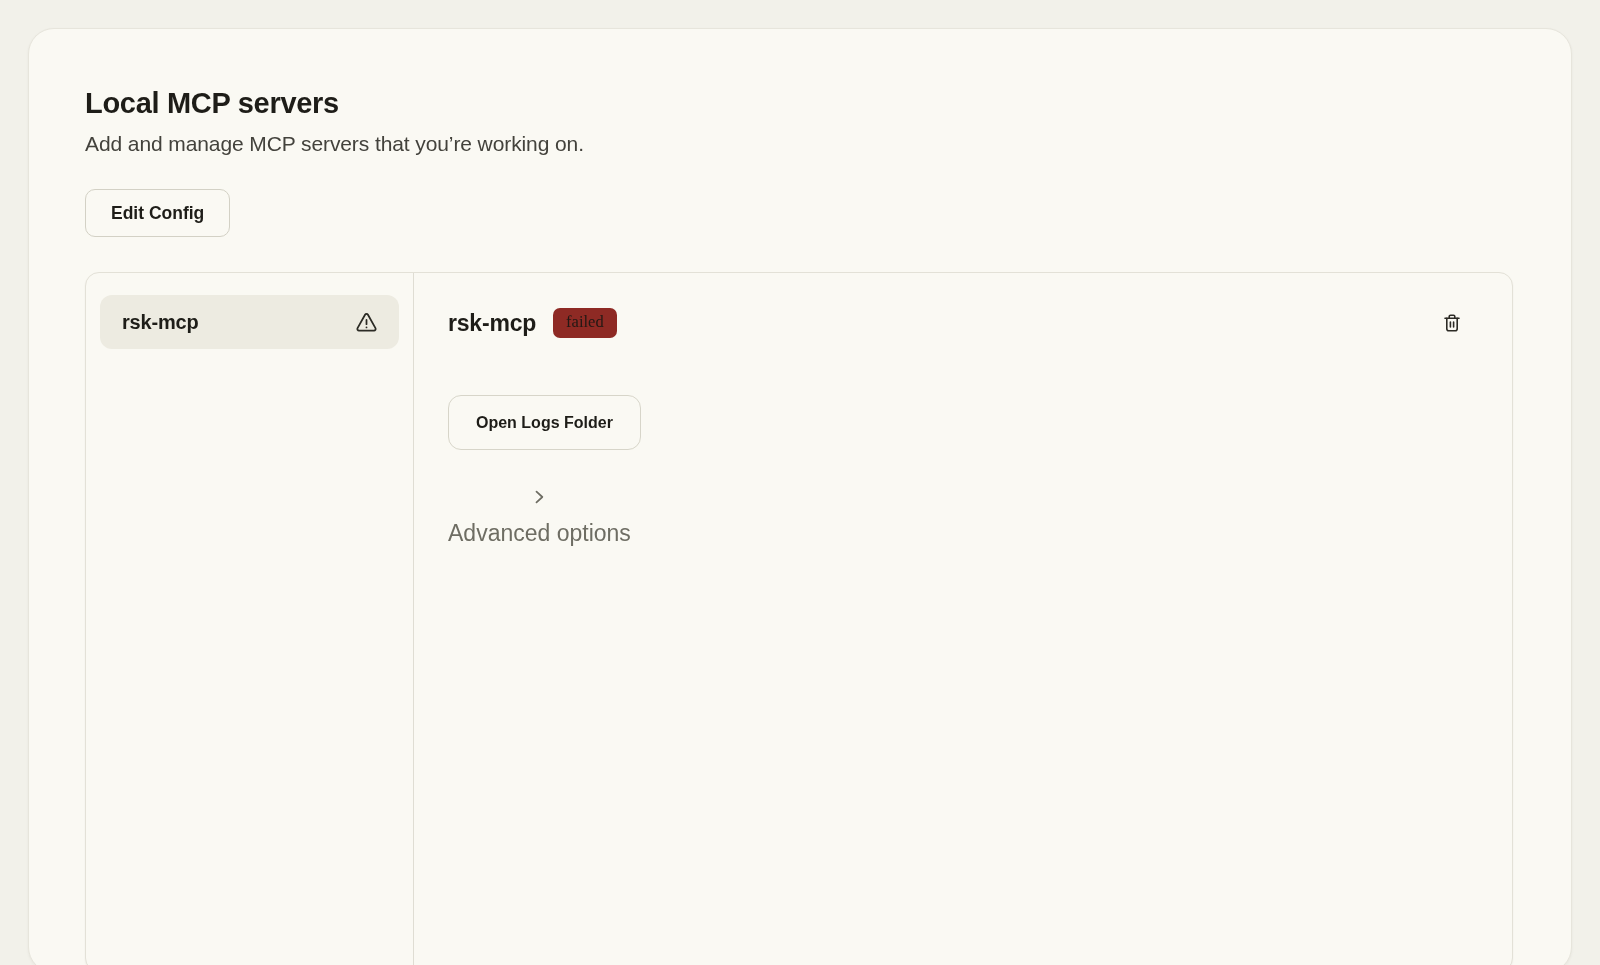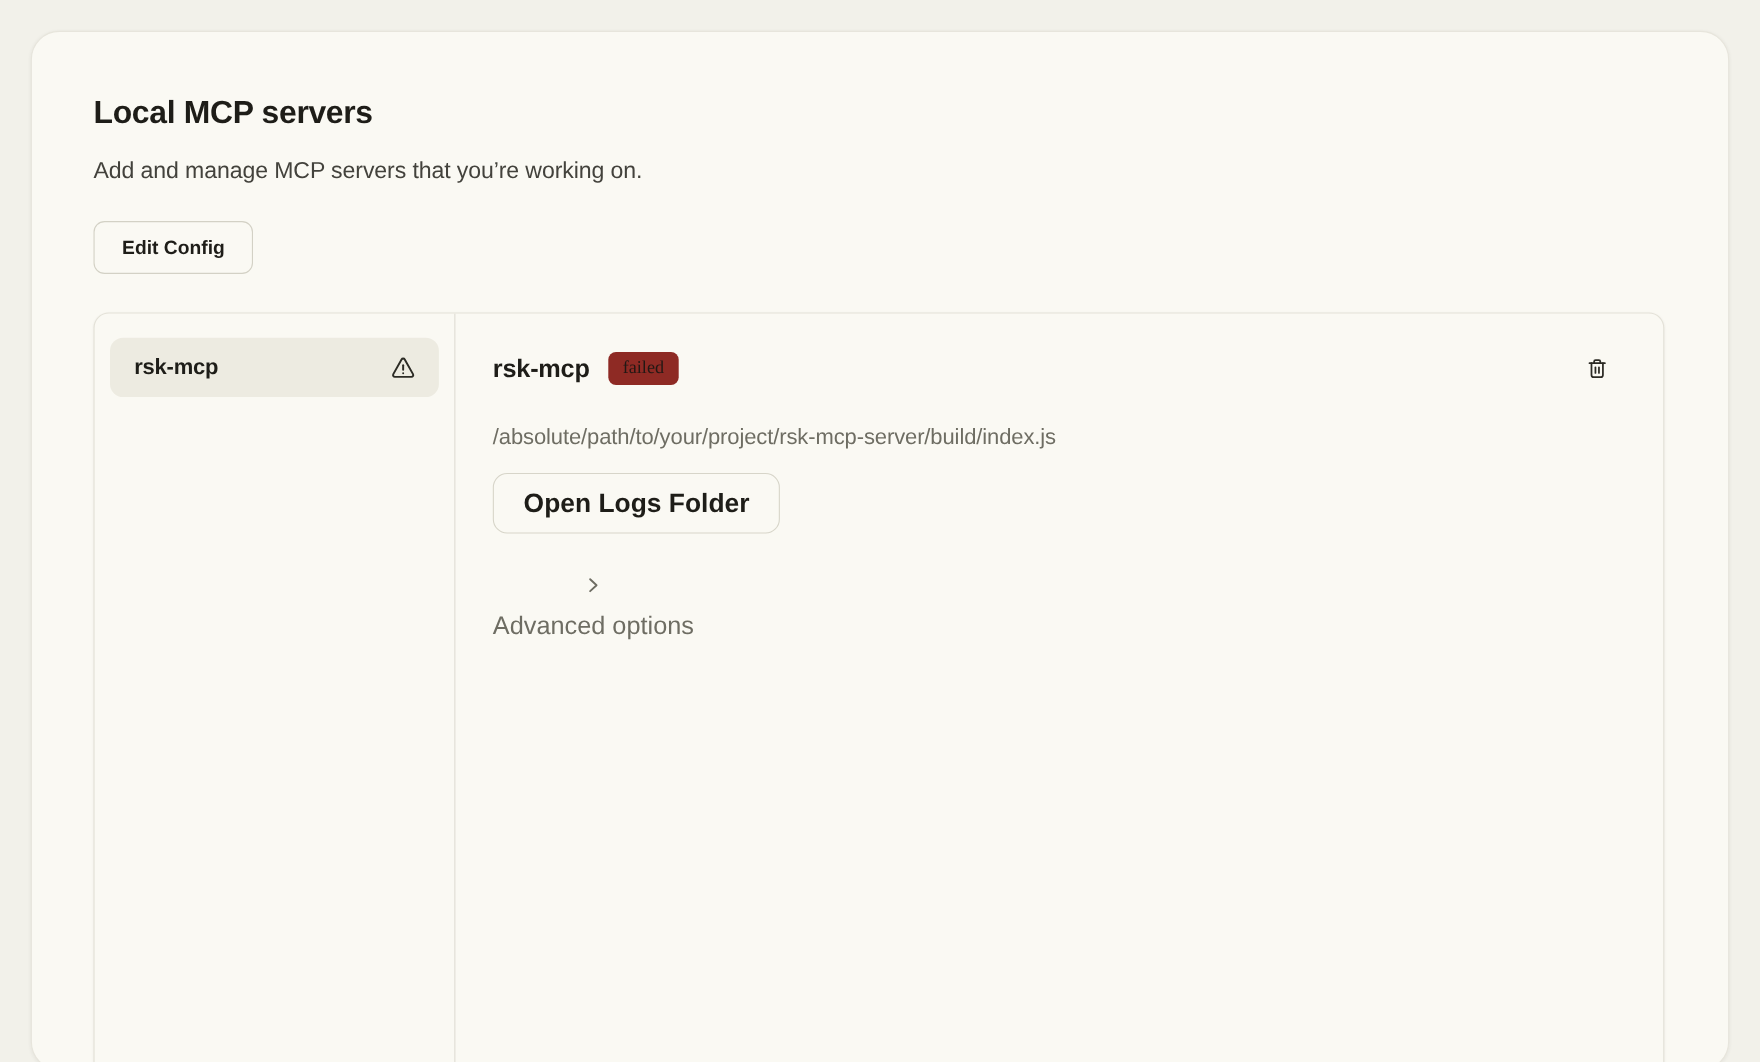"Add and manage MCP servers" .page-subtitle { margin-top: 24px -> 12px }
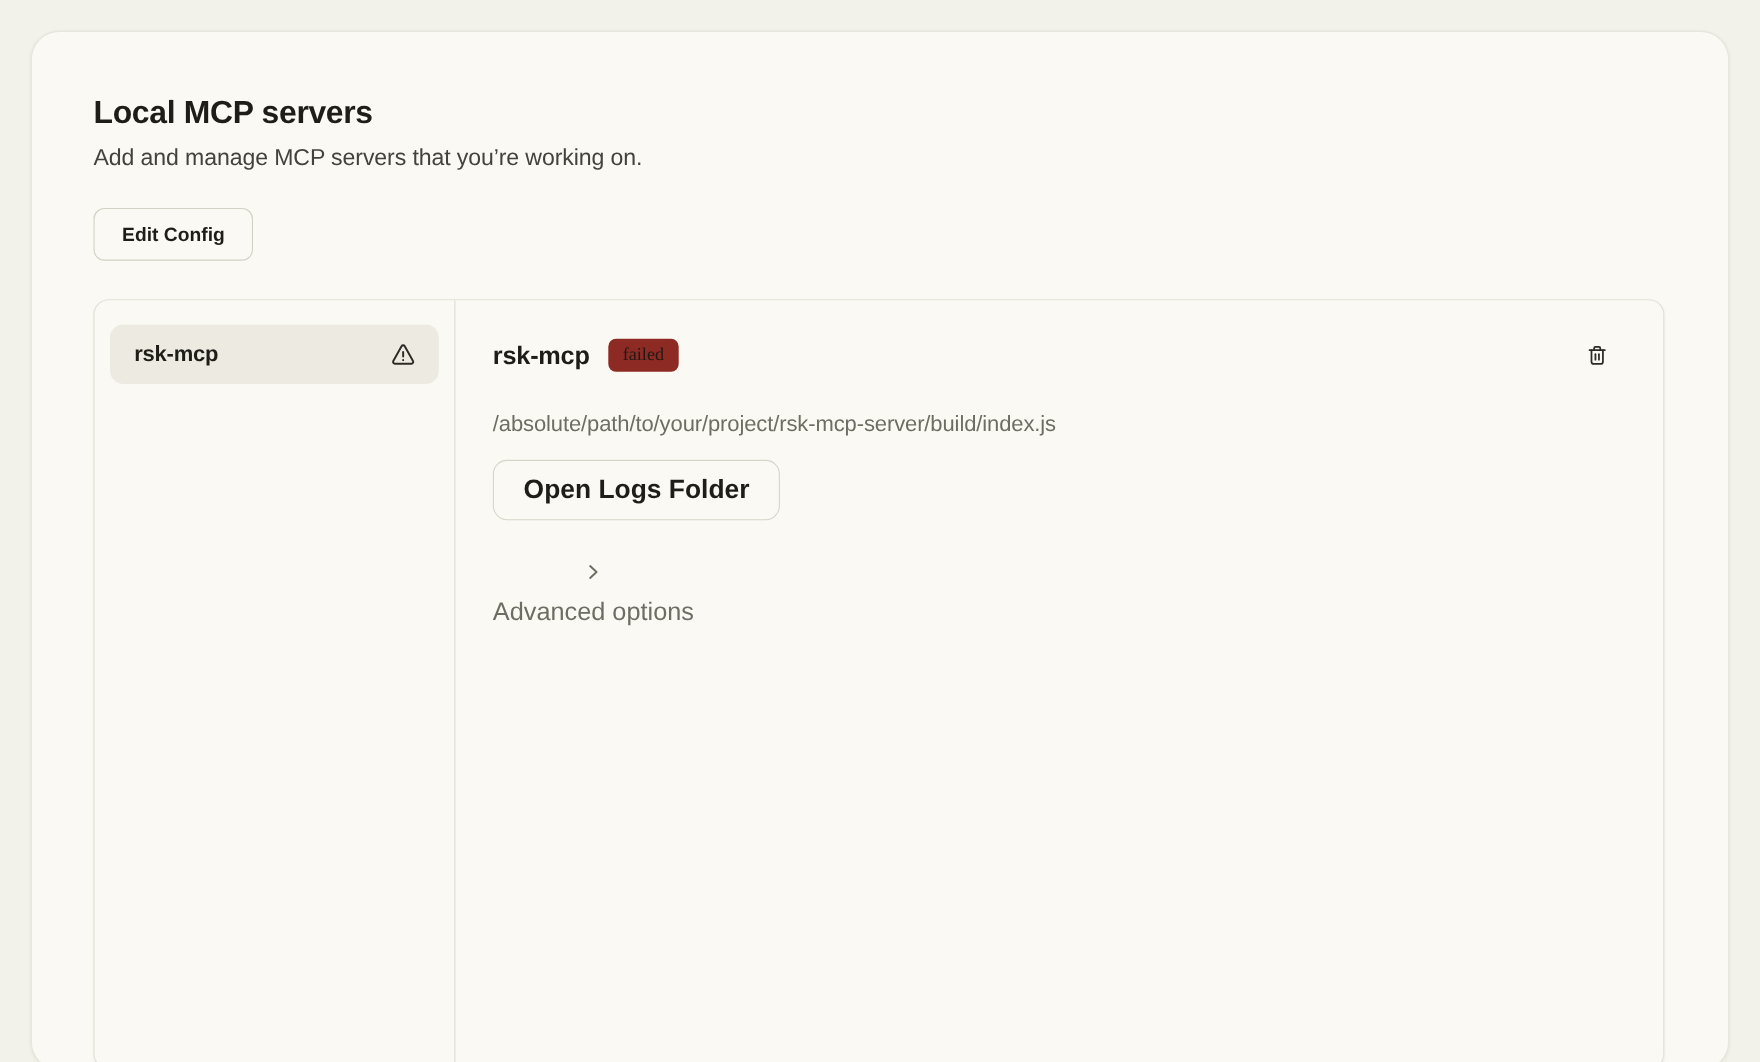"/absolute/path/to/your/project/rsk-mcp-s" div.field-value { html: <div>/absolute/path/to/your/project/rsk-mcp-server/build/index.js</div> -> none }
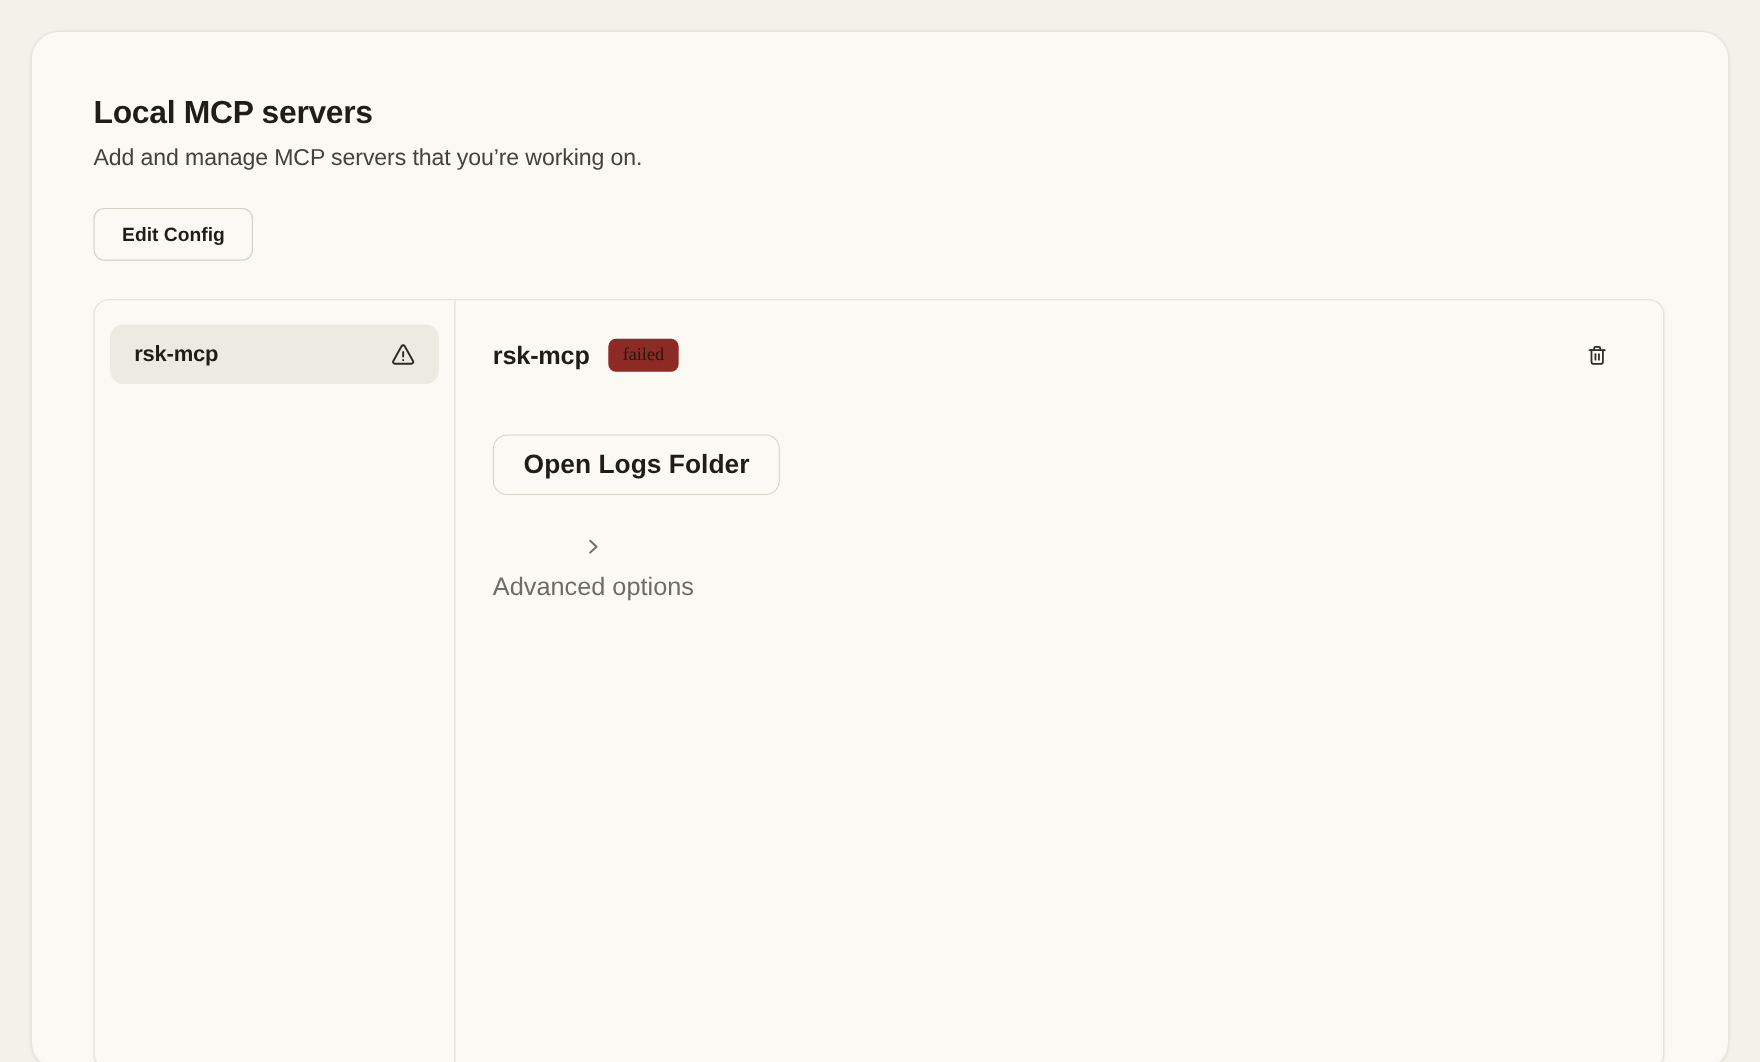"Open Logs Folder" .logs-btn { font-size: 24px -> 16px }
